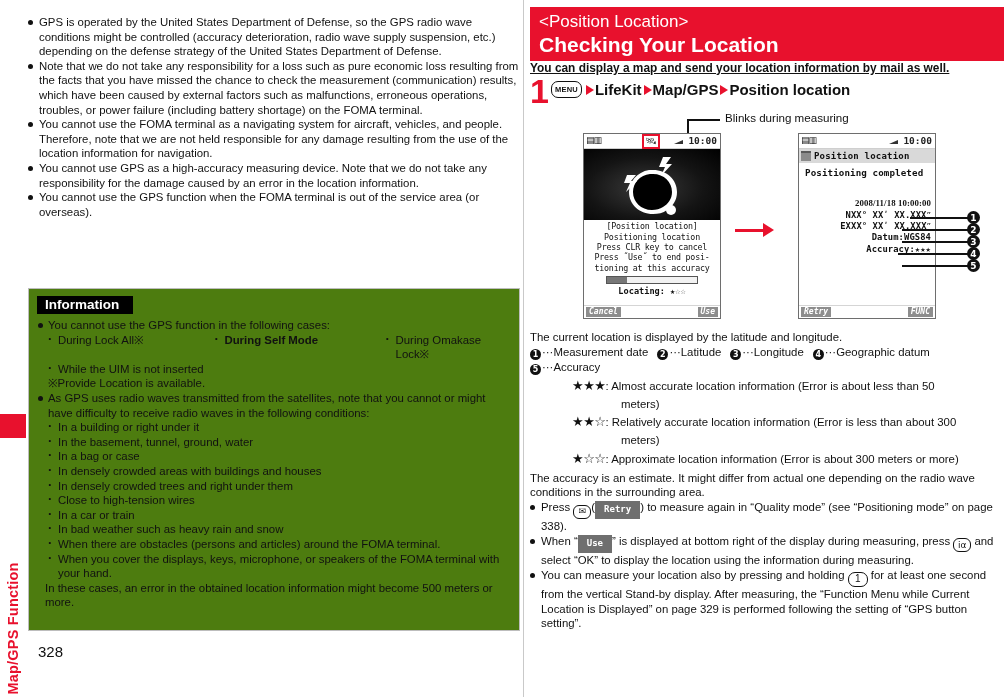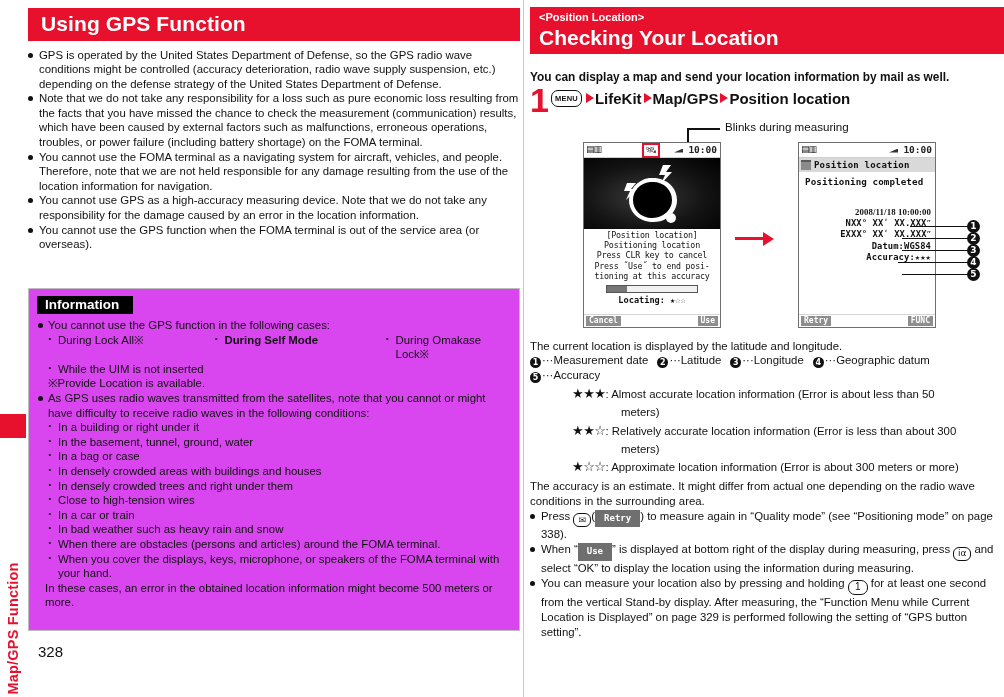"Using GPS Function" div.banner { html: <div>Using GPS Function</div> -> none }
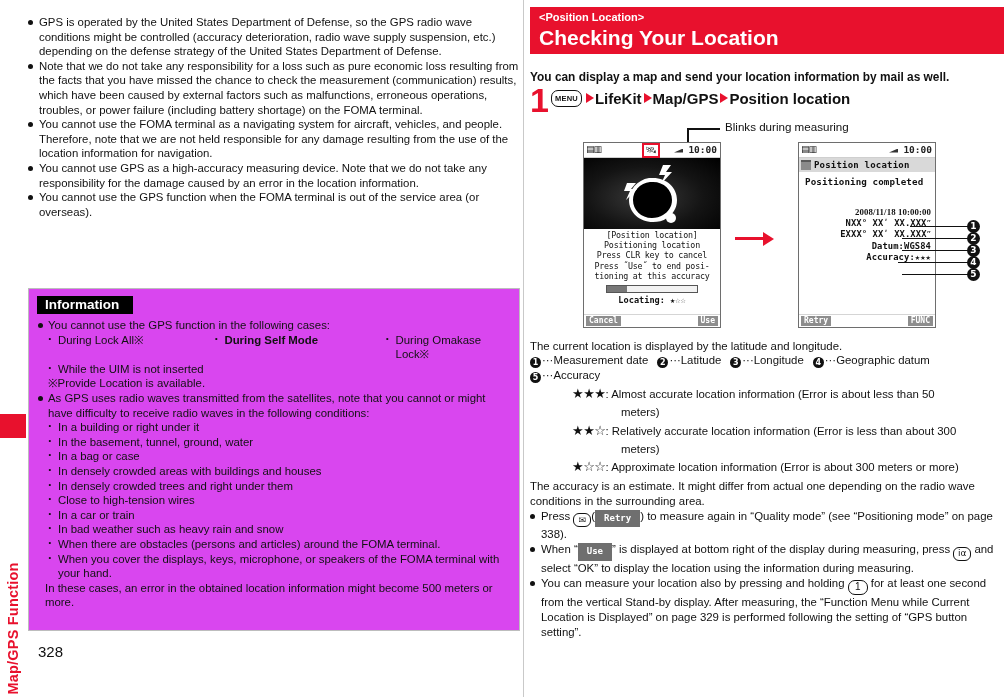"<Position Location>" .banner2 .sub { font-size: 11px -> 17px; font-weight: bold -> normal }
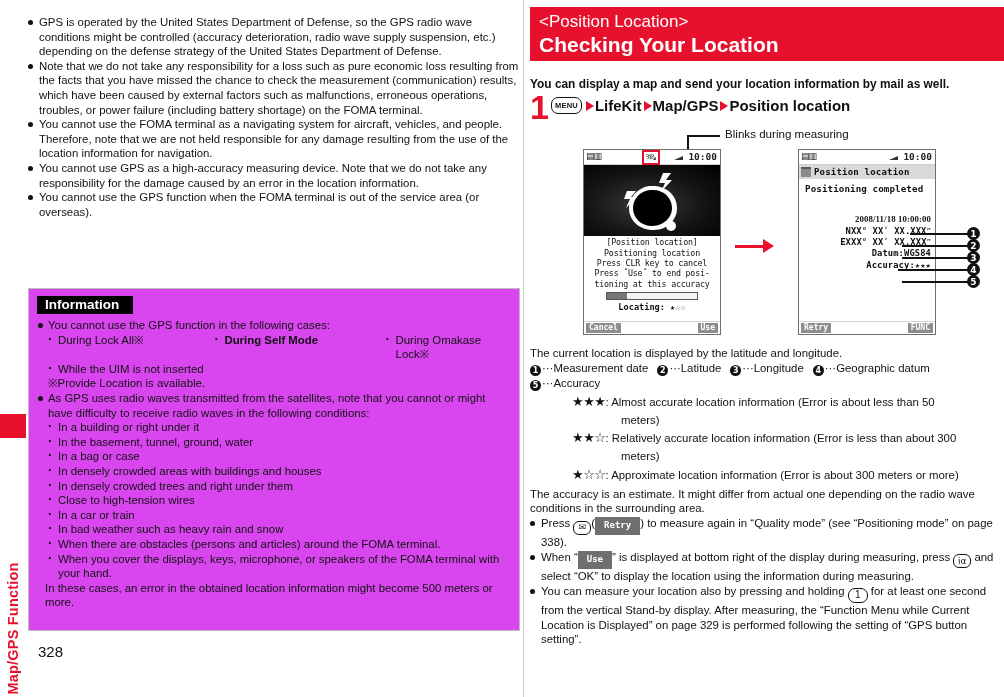"You can display a map" div.lead { margin-top: 16px -> 0; text-decoration: none -> underline }
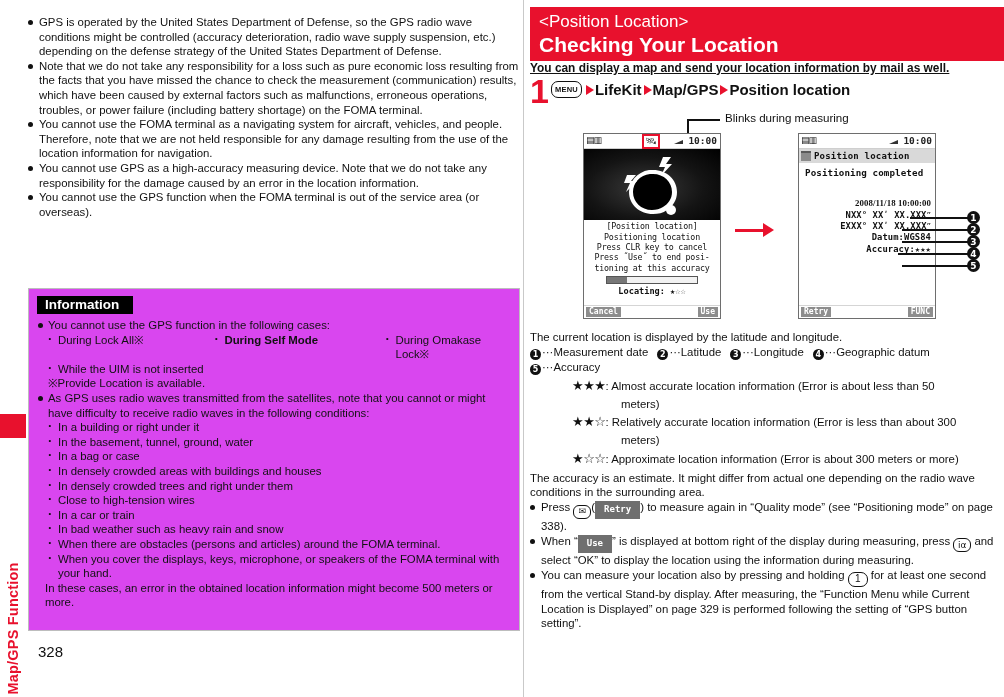"Information" .info-box { background: #d946ef -> #4d7c0f }
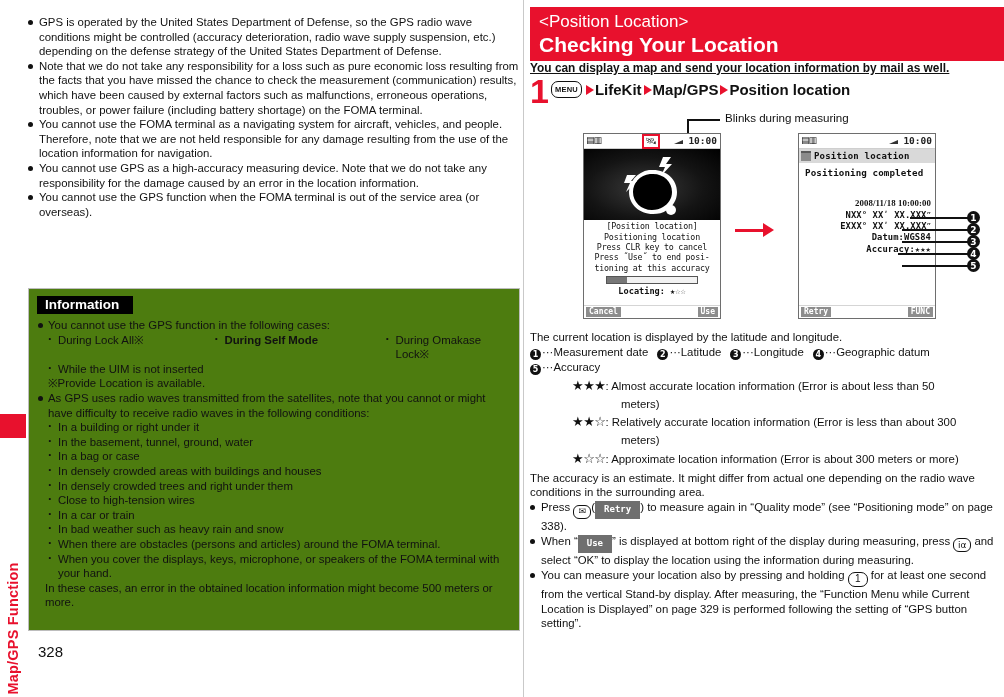"Cancel" .softkeys { font-style: none -> italic }
